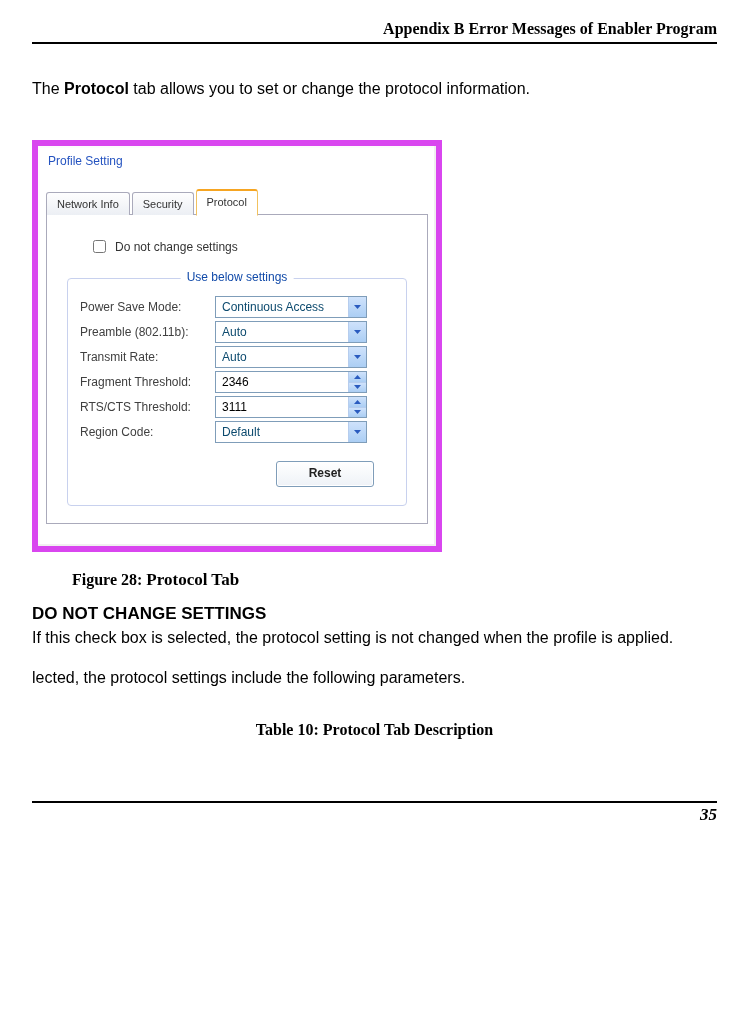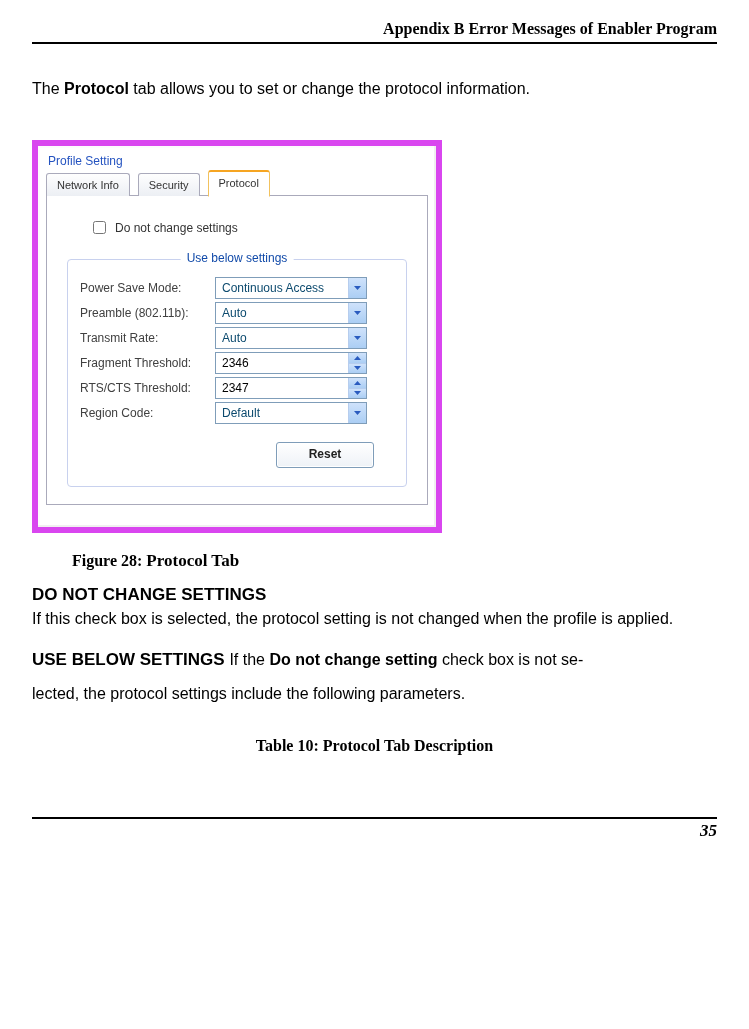"Network Info" .tabs { gap: 8px -> 2px; margin-top: 0 -> 19px }
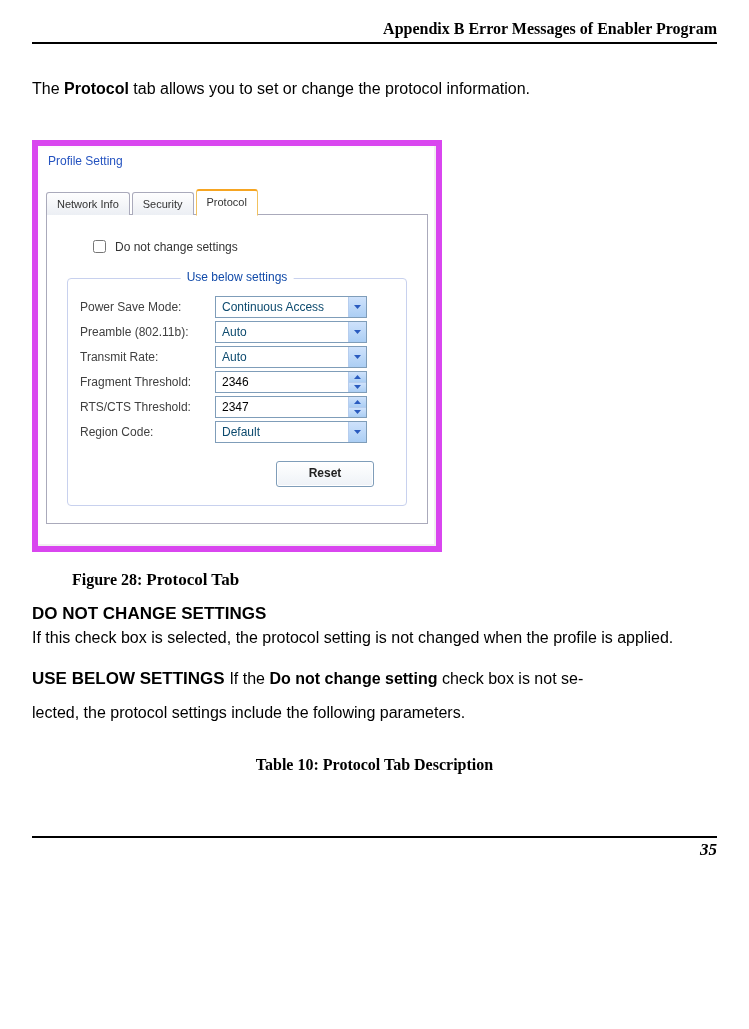"2347" span.sp-text { text: 2347 -> 3111 }
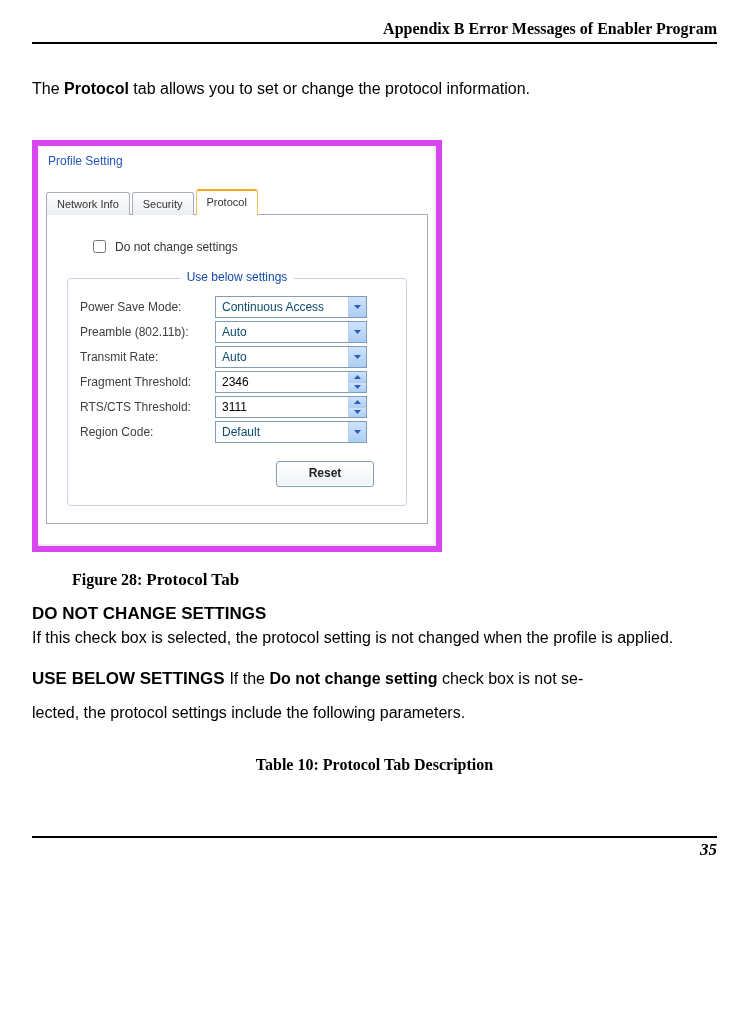"USE BELOW SETTINGS If the" p.body2 { html: <p> <span>USE BELOW SETTINGS </span><span>If the </span><b>Do not change setting</b><span> check box is not se-</span> </p> -> none }
